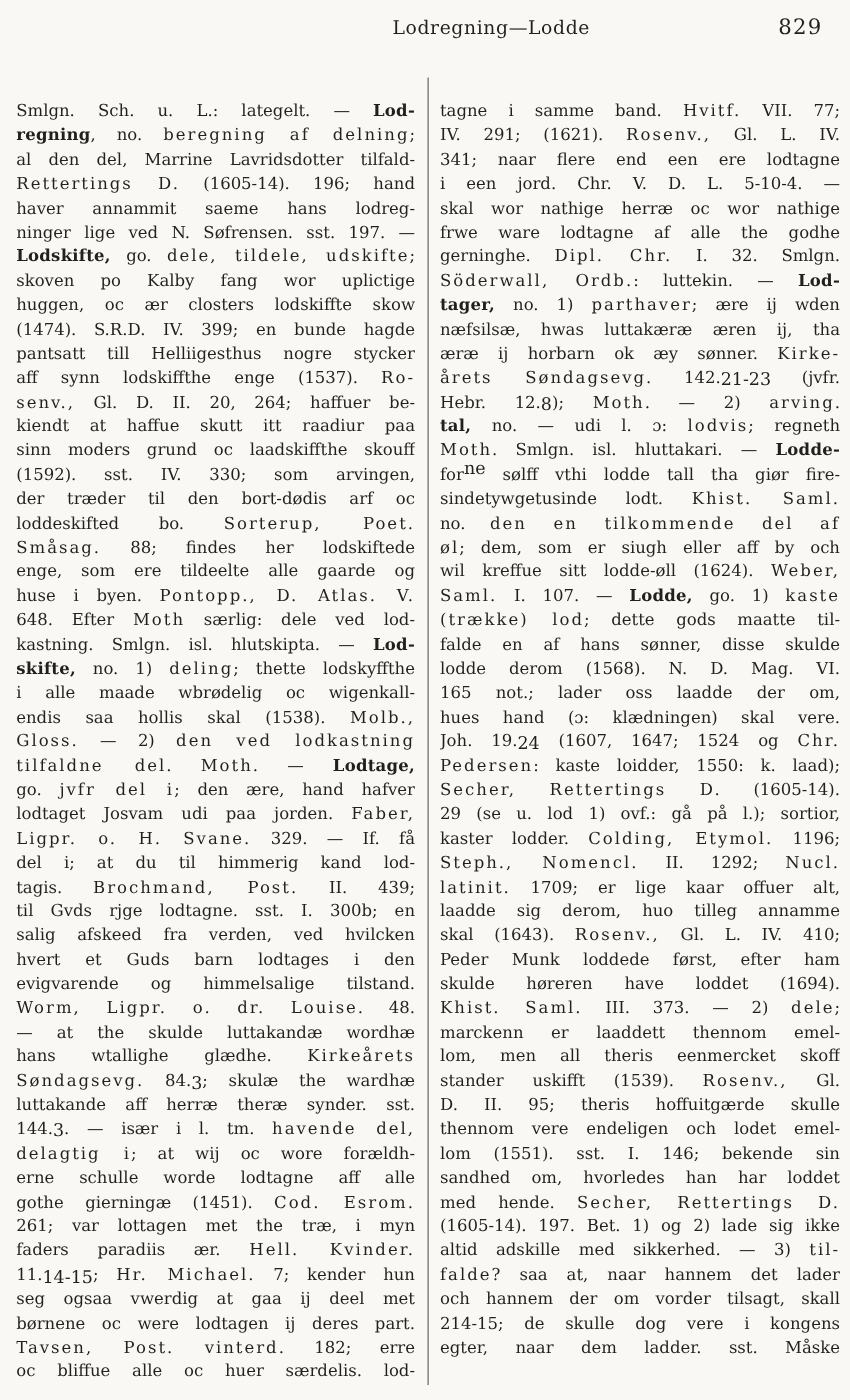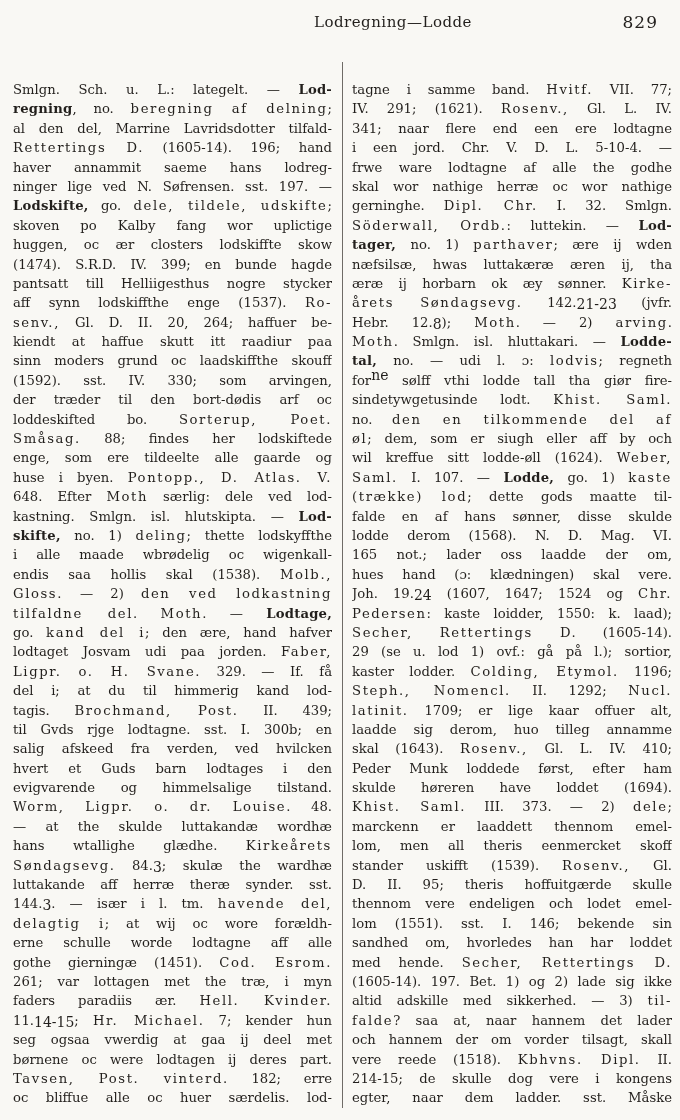"frwe ware lodtagne af alle" div.line { order: before "skal wor nathige herræ oc" -> after "skal wor nathige herræ oc" }
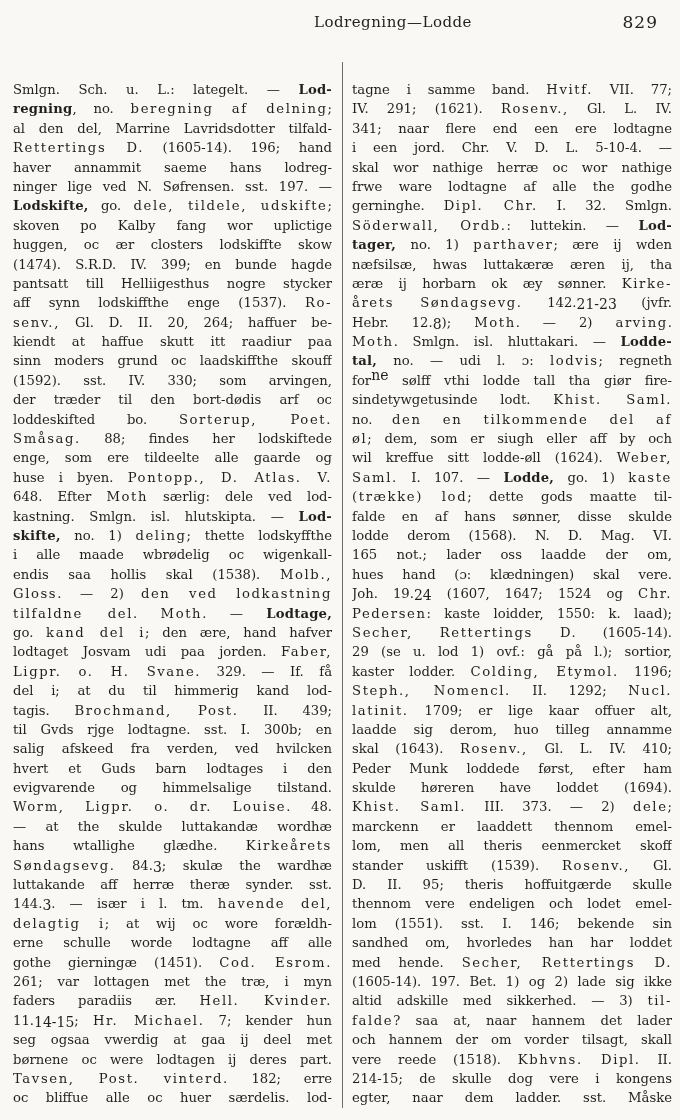"Moth. Smlgn. isl. hluttakari. —" div.line { order: before "tal, no. — udi l." -> after "tal, no. — udi l." }
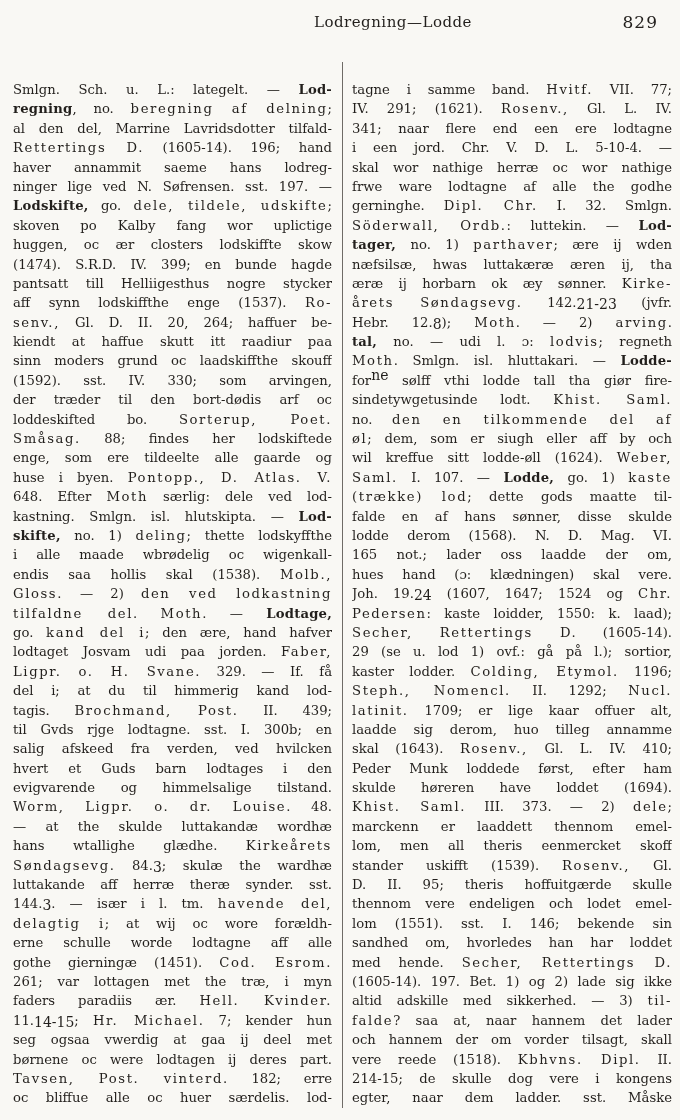"kand del i" span.sp { text: kand -> jvfr }
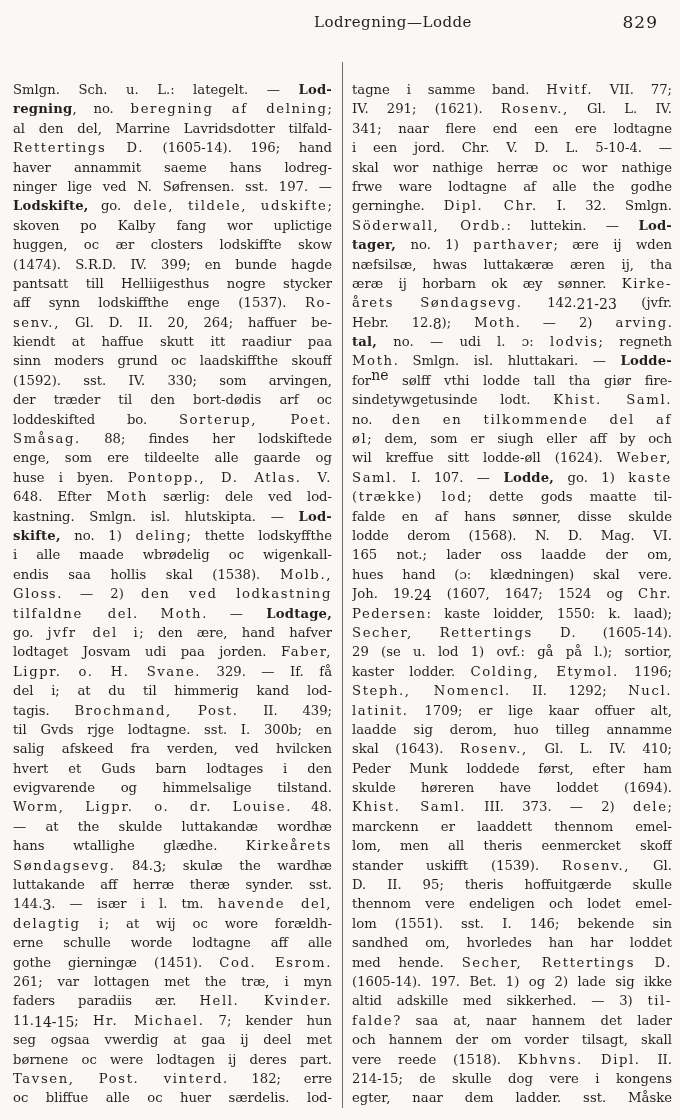"vere reede (1518). Kbhvns. Dipl." div.line { html: <div>vere reede (1518). <span>Kbhvns. Dipl.</span> II.</div> -> none }
